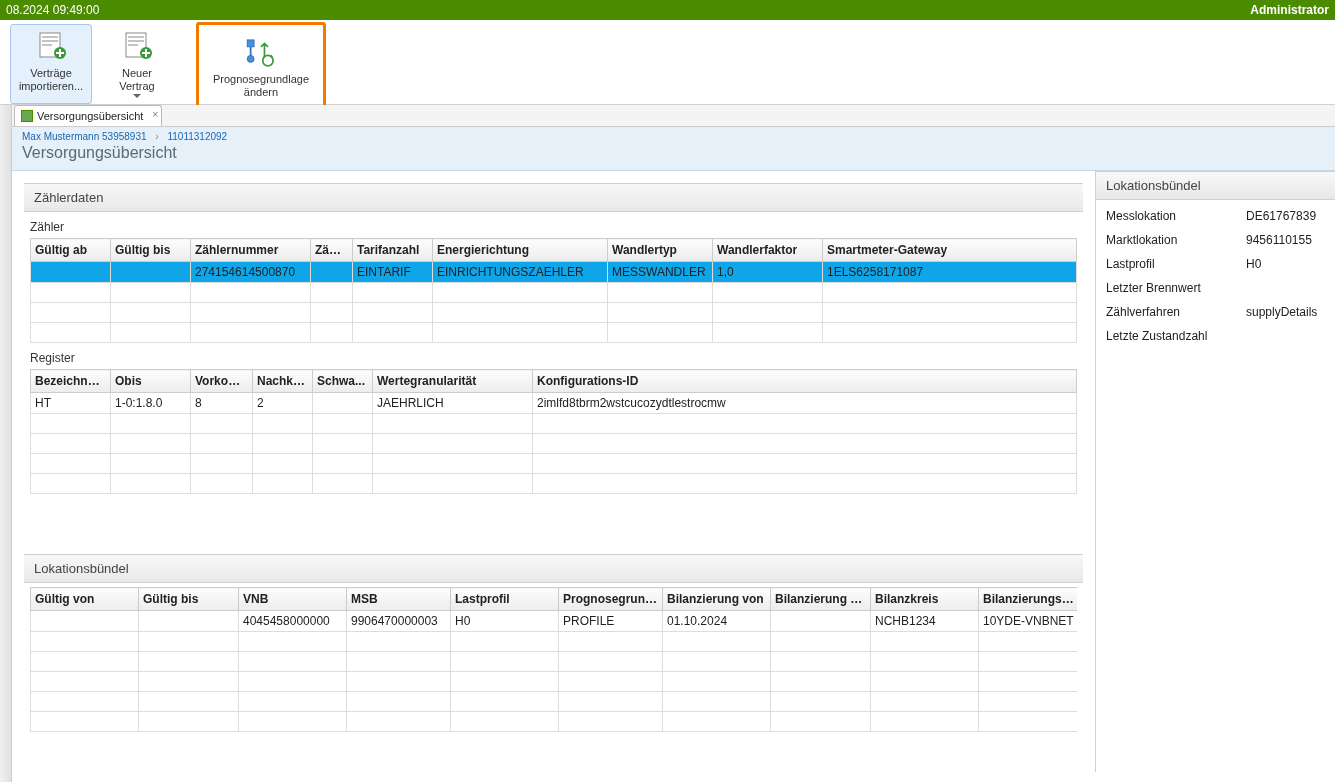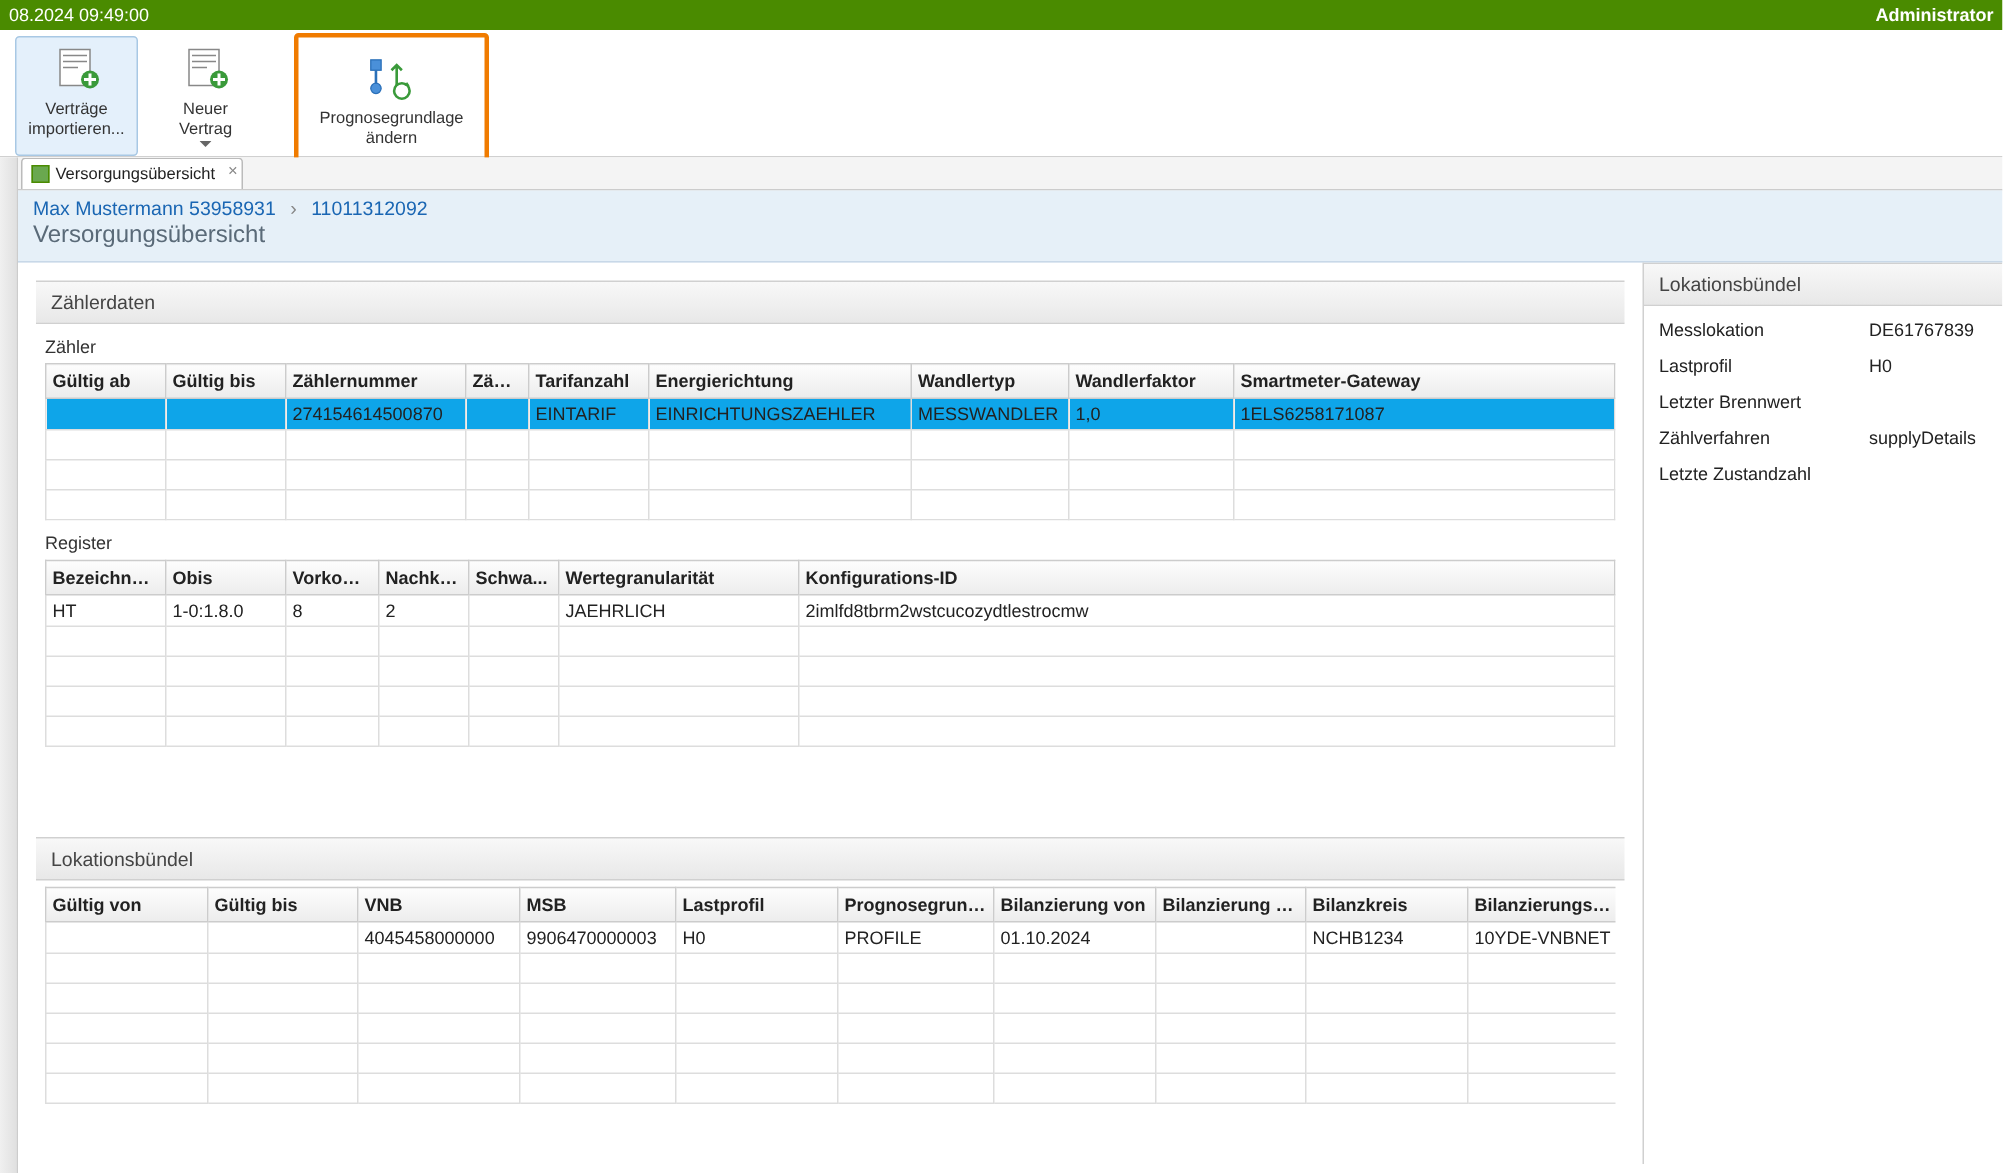"Max Mustermann 53958931 › 11011312092" .breadcrumb { font-size: 13px -> 10px }
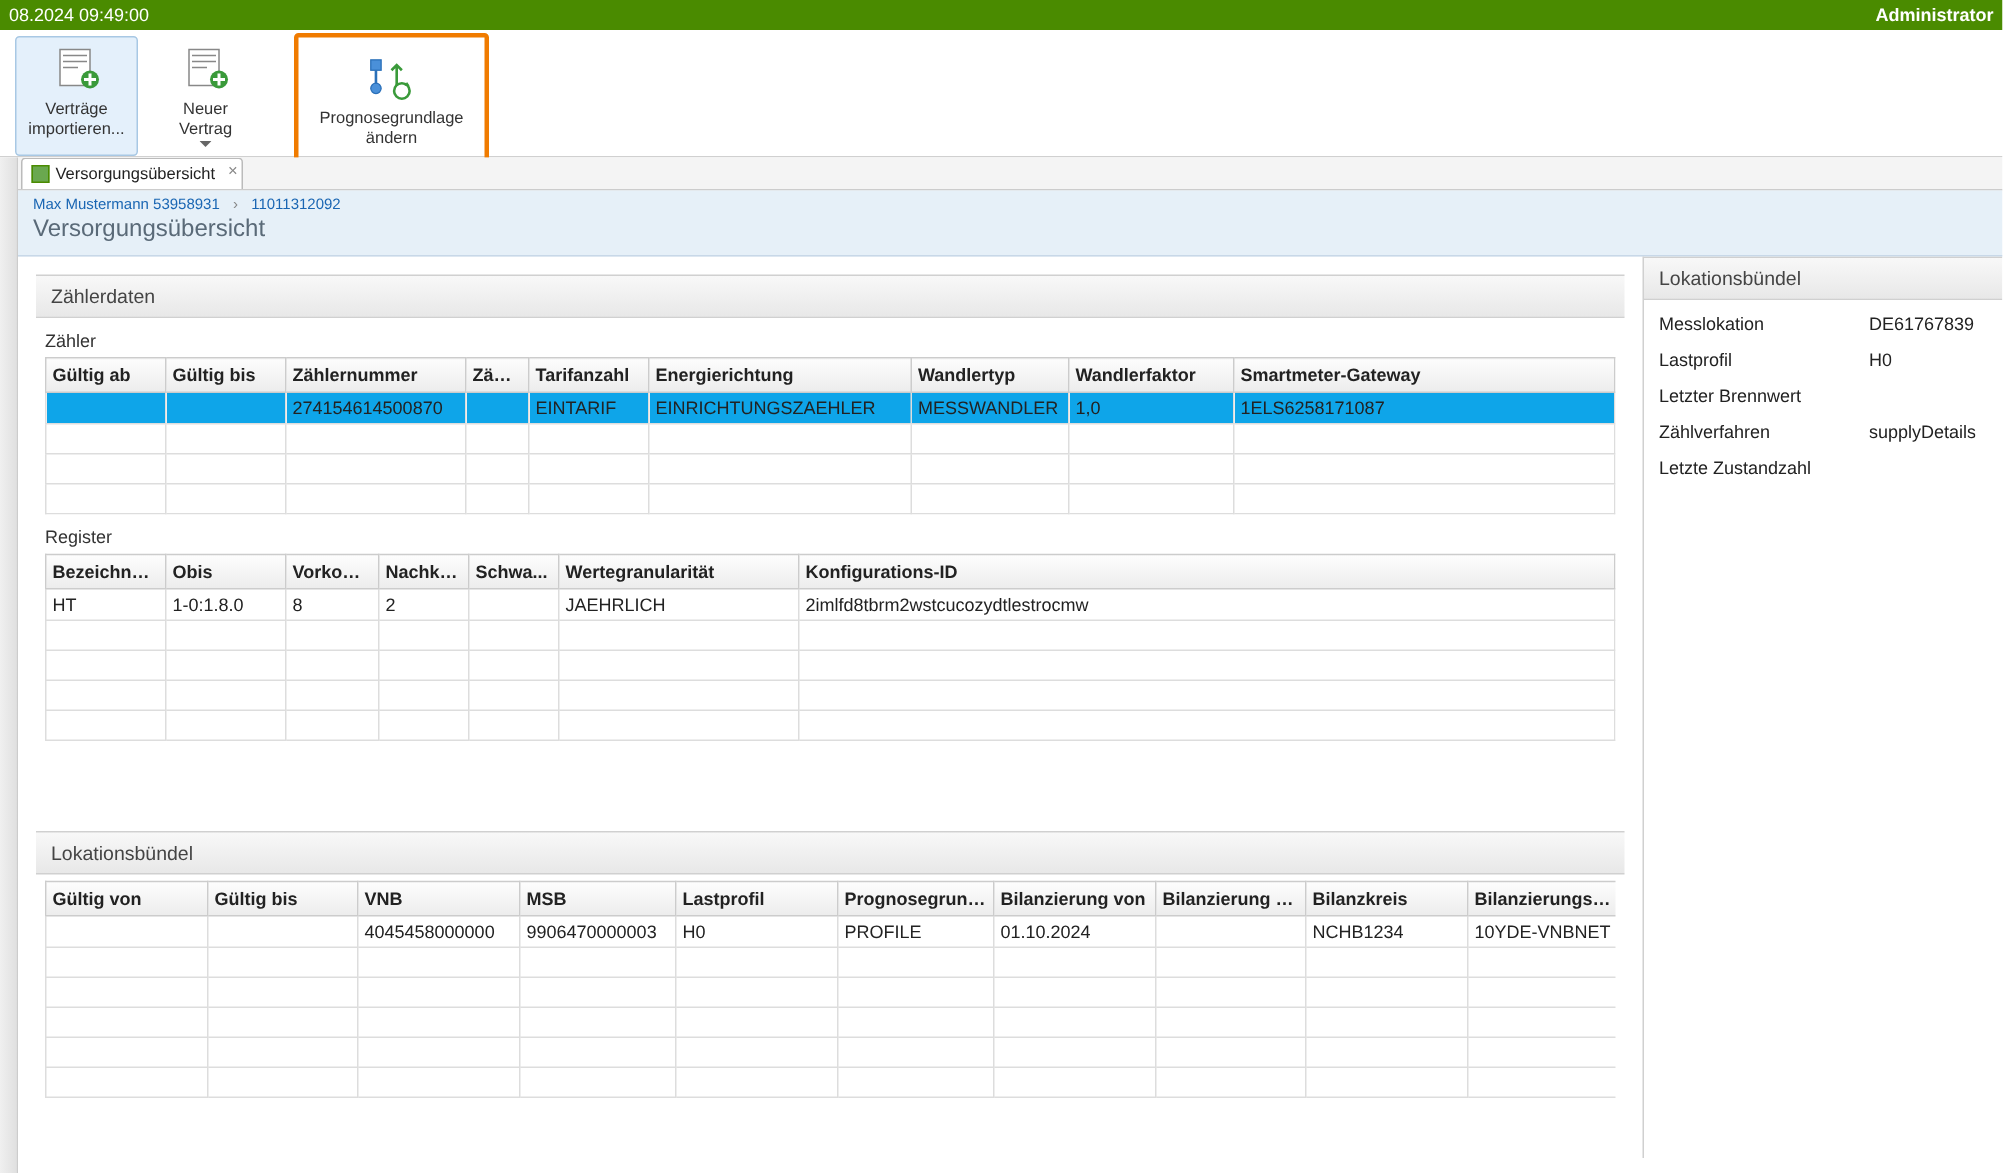"Marktlokation" div.kv-row { html: none -> <div> <div>Marktlokation</div> <div>9456110155</div> </div> }
